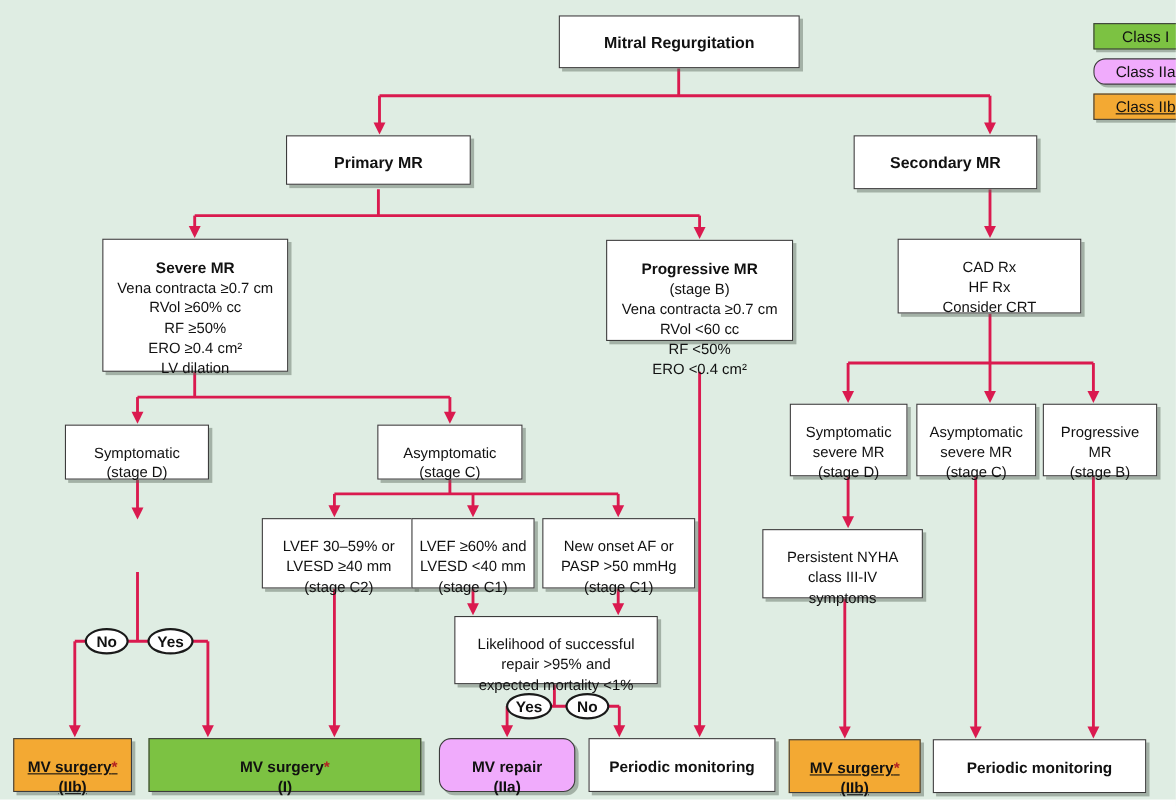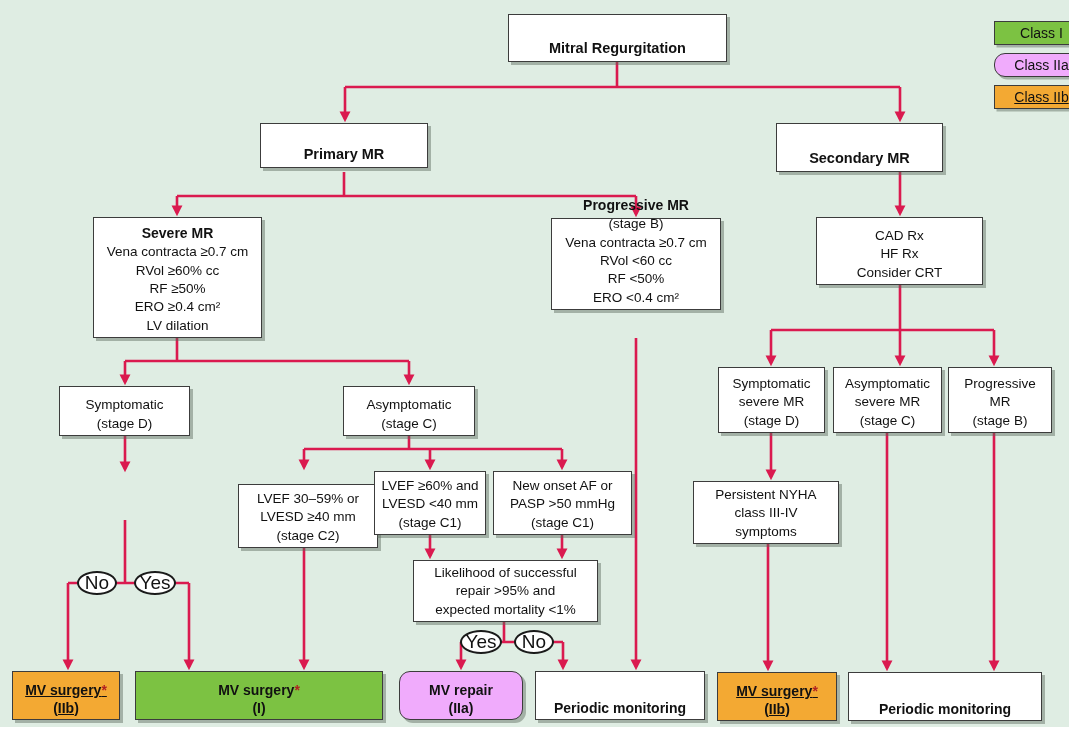"Mitral Regurgitation" .node { justify-content: flex-end -> flex-start; padding: 2px 4px -> 16px 4px }
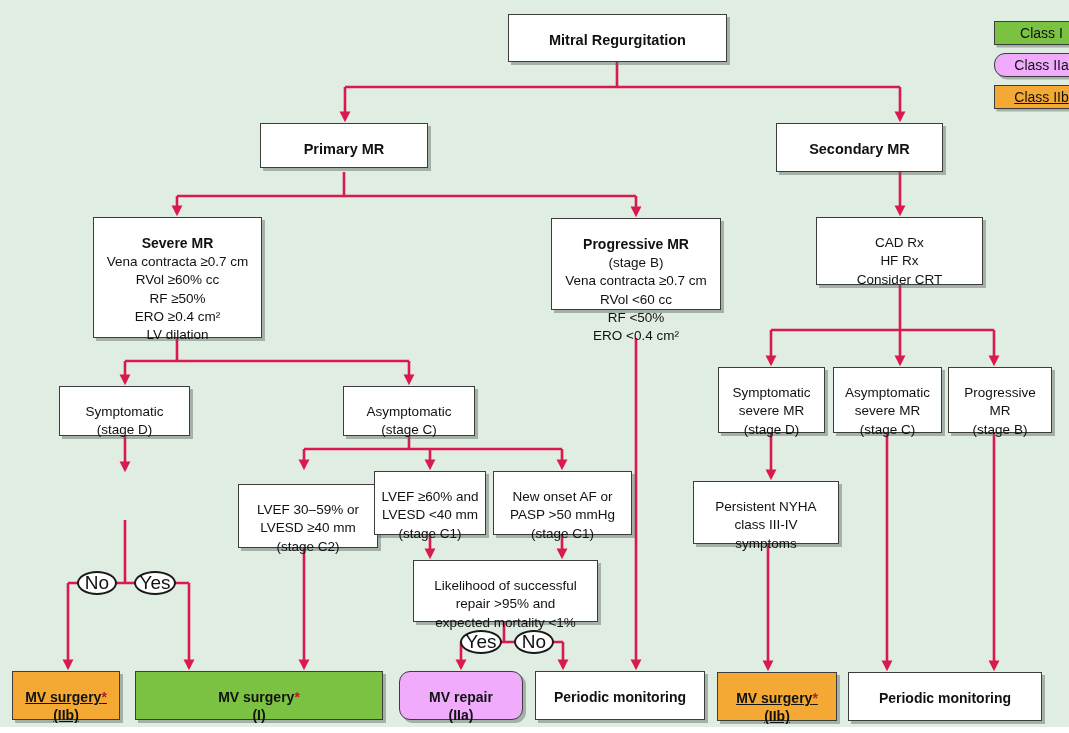"LVEF 30–59% or" div.node { top: 484px -> 471px }
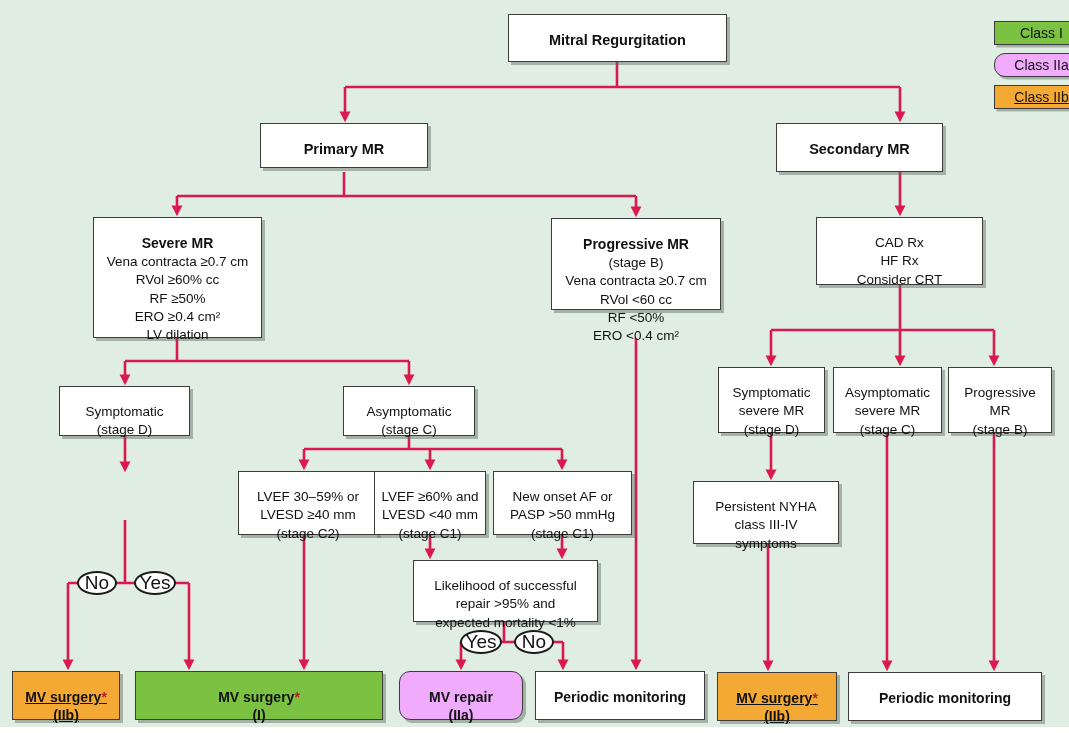"No" .pill { font-size: 19px -> 14px; font-weight: none -> bold }
